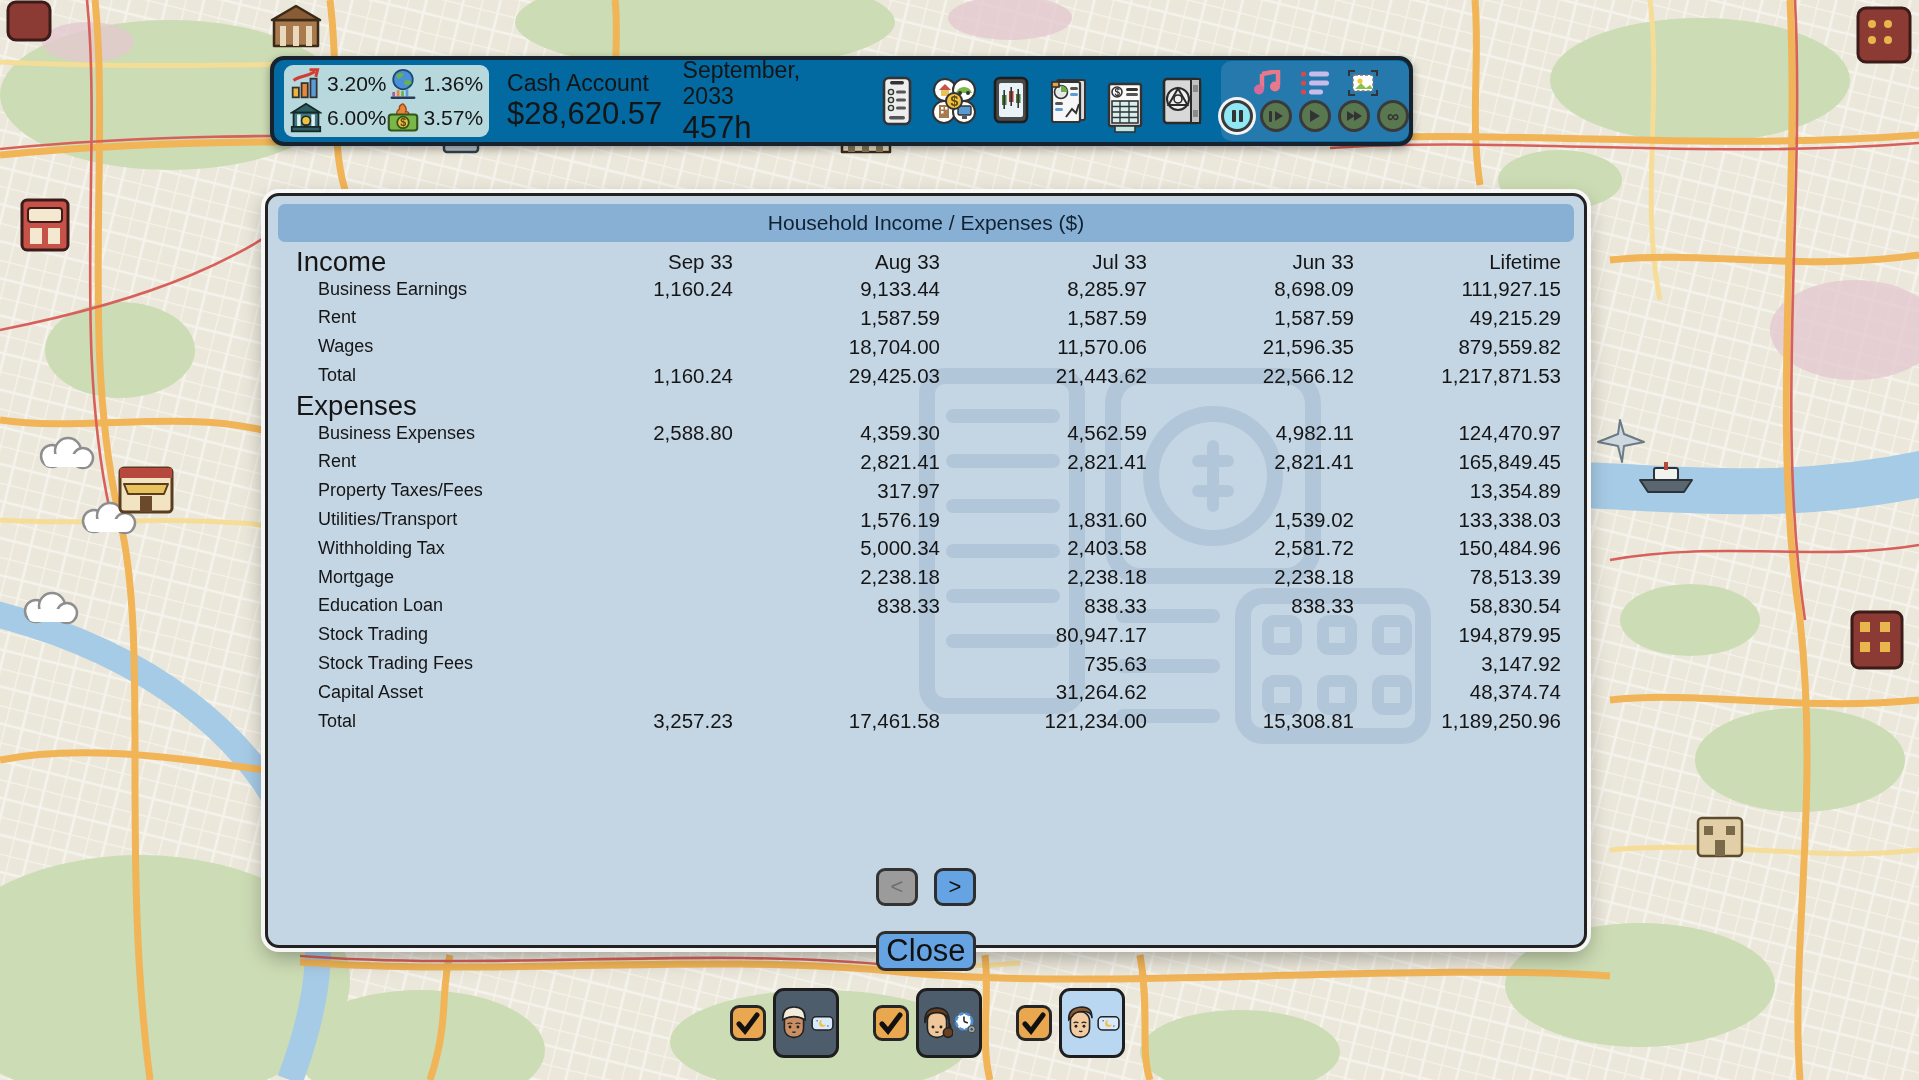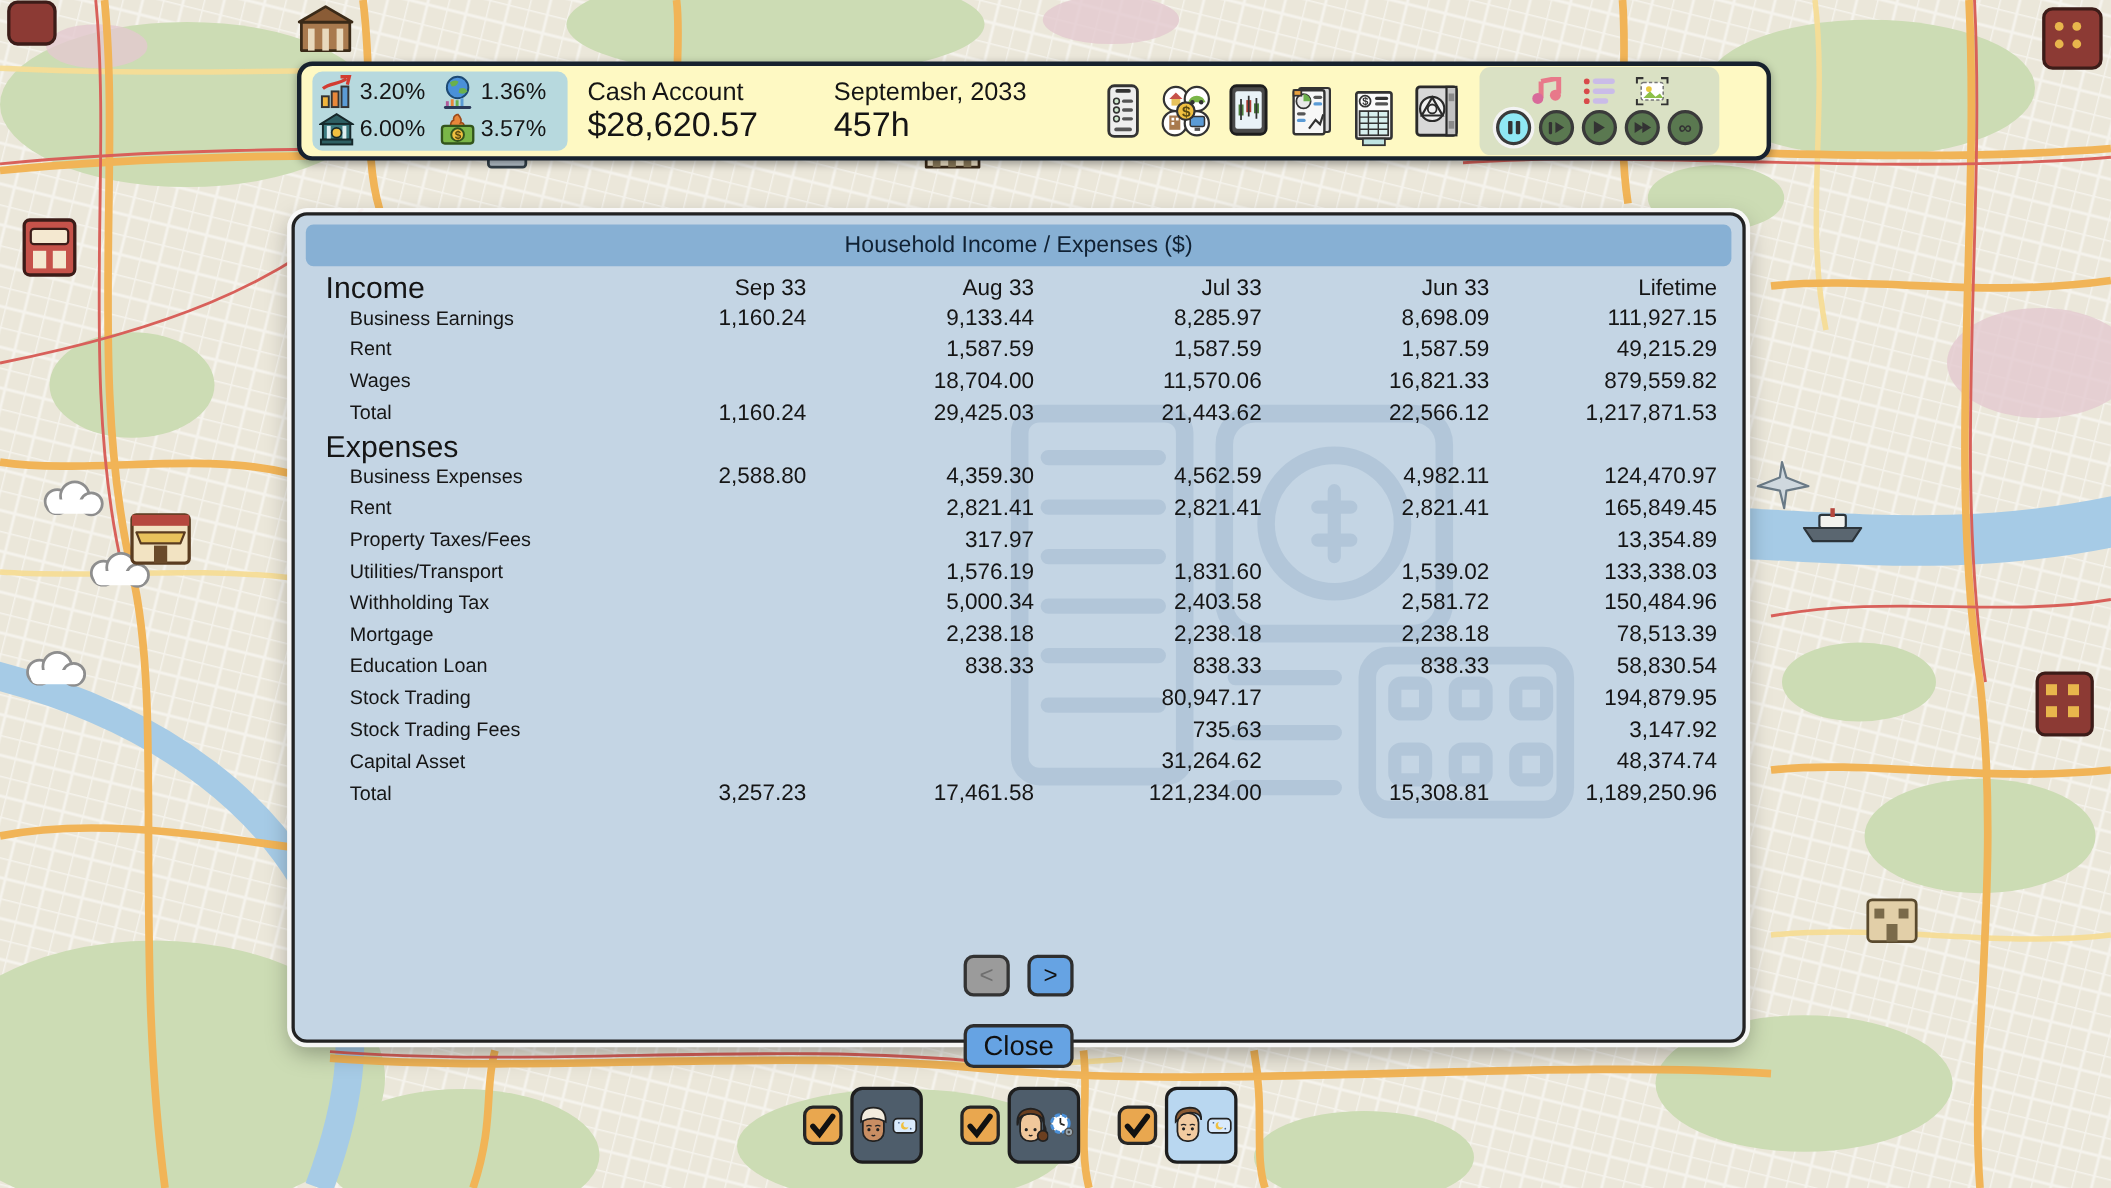"3.20%" .topbar { background: #fef9c3 -> #0369a1; width: 1340px -> 1143px }
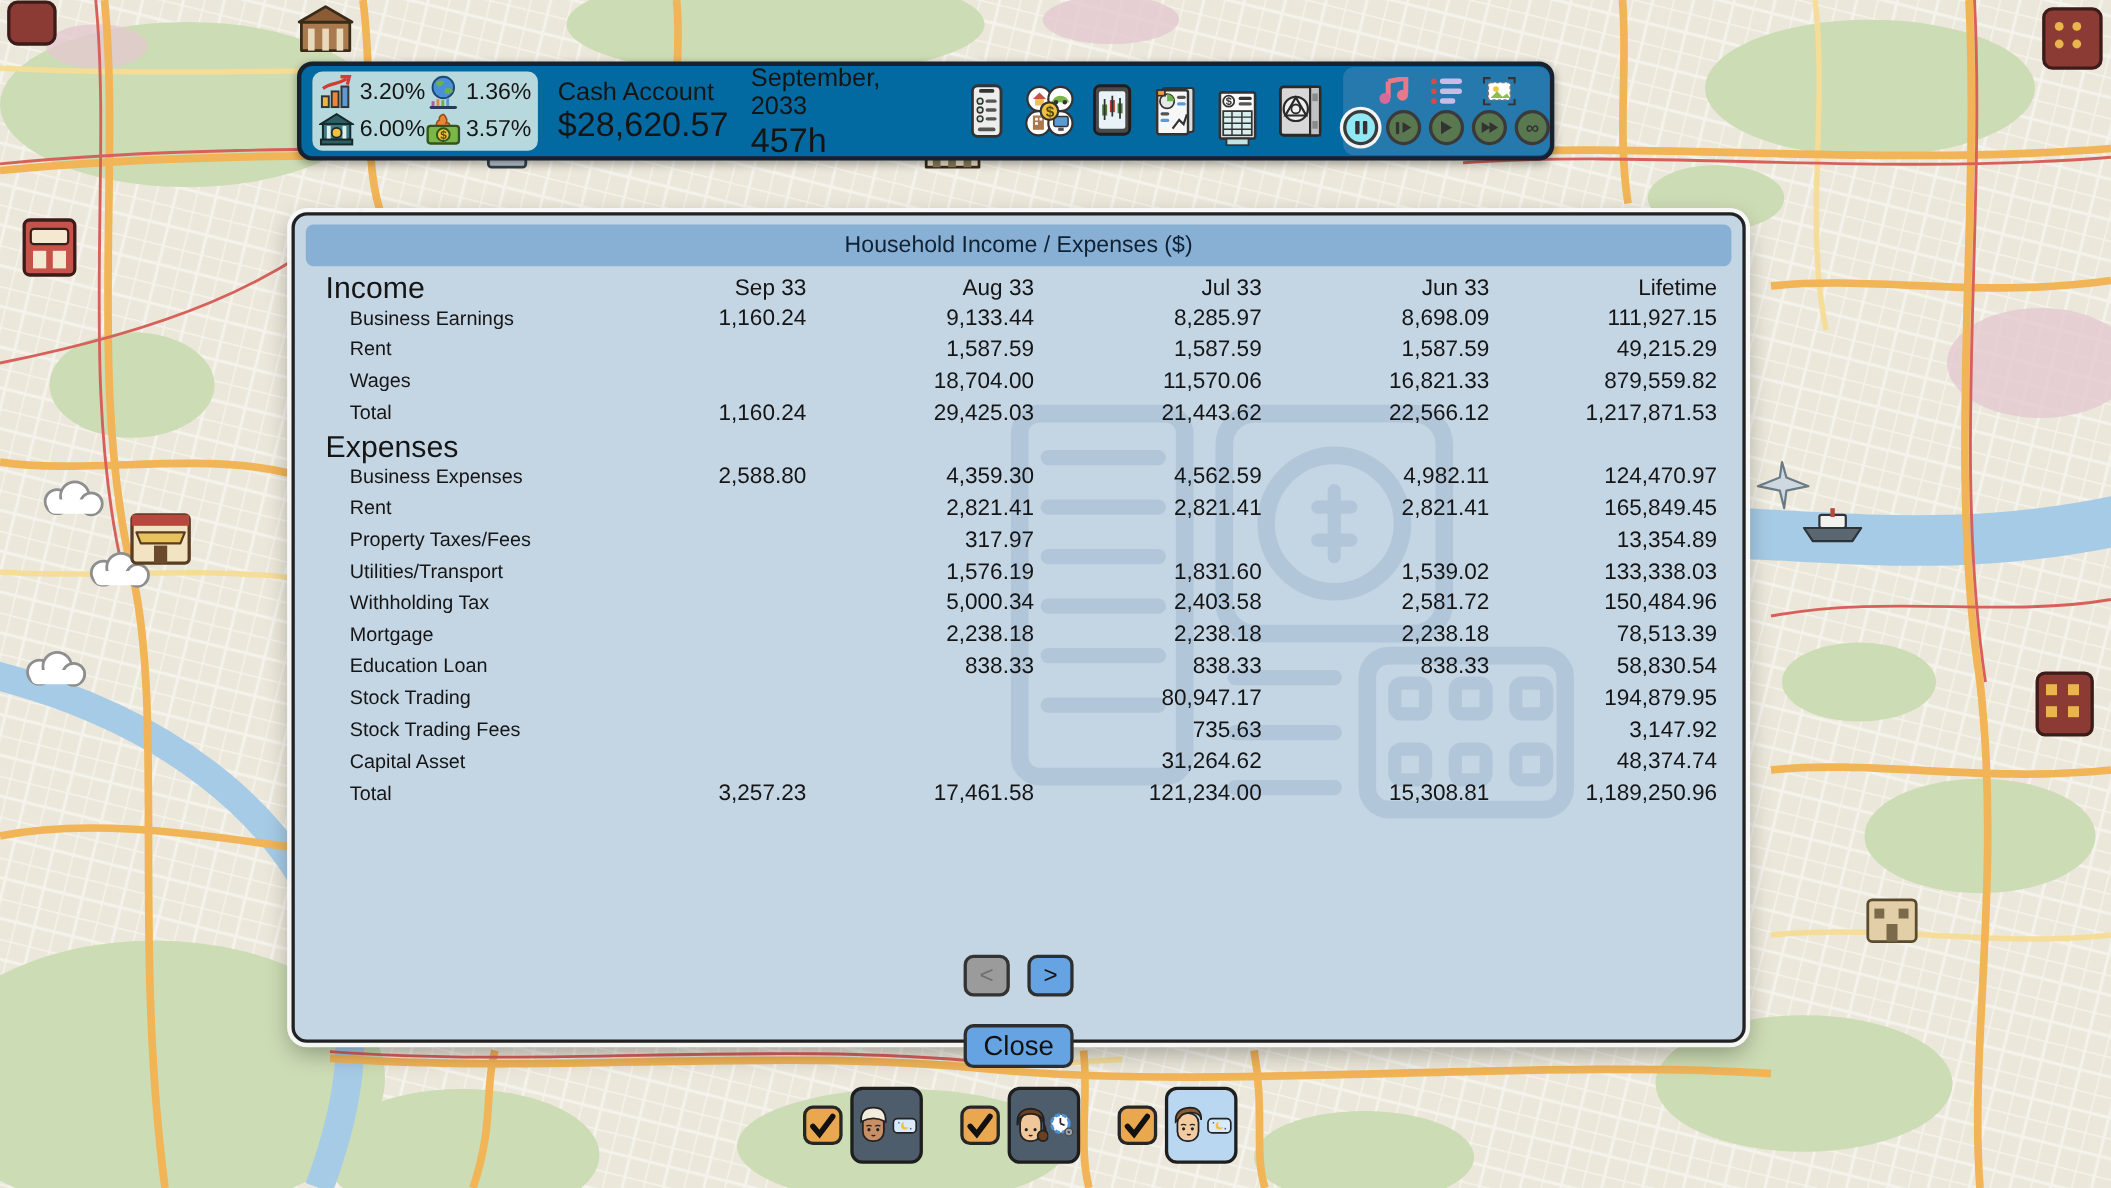"16,821.33" div.tcell { text: 16,821.33 -> 21,596.35 }
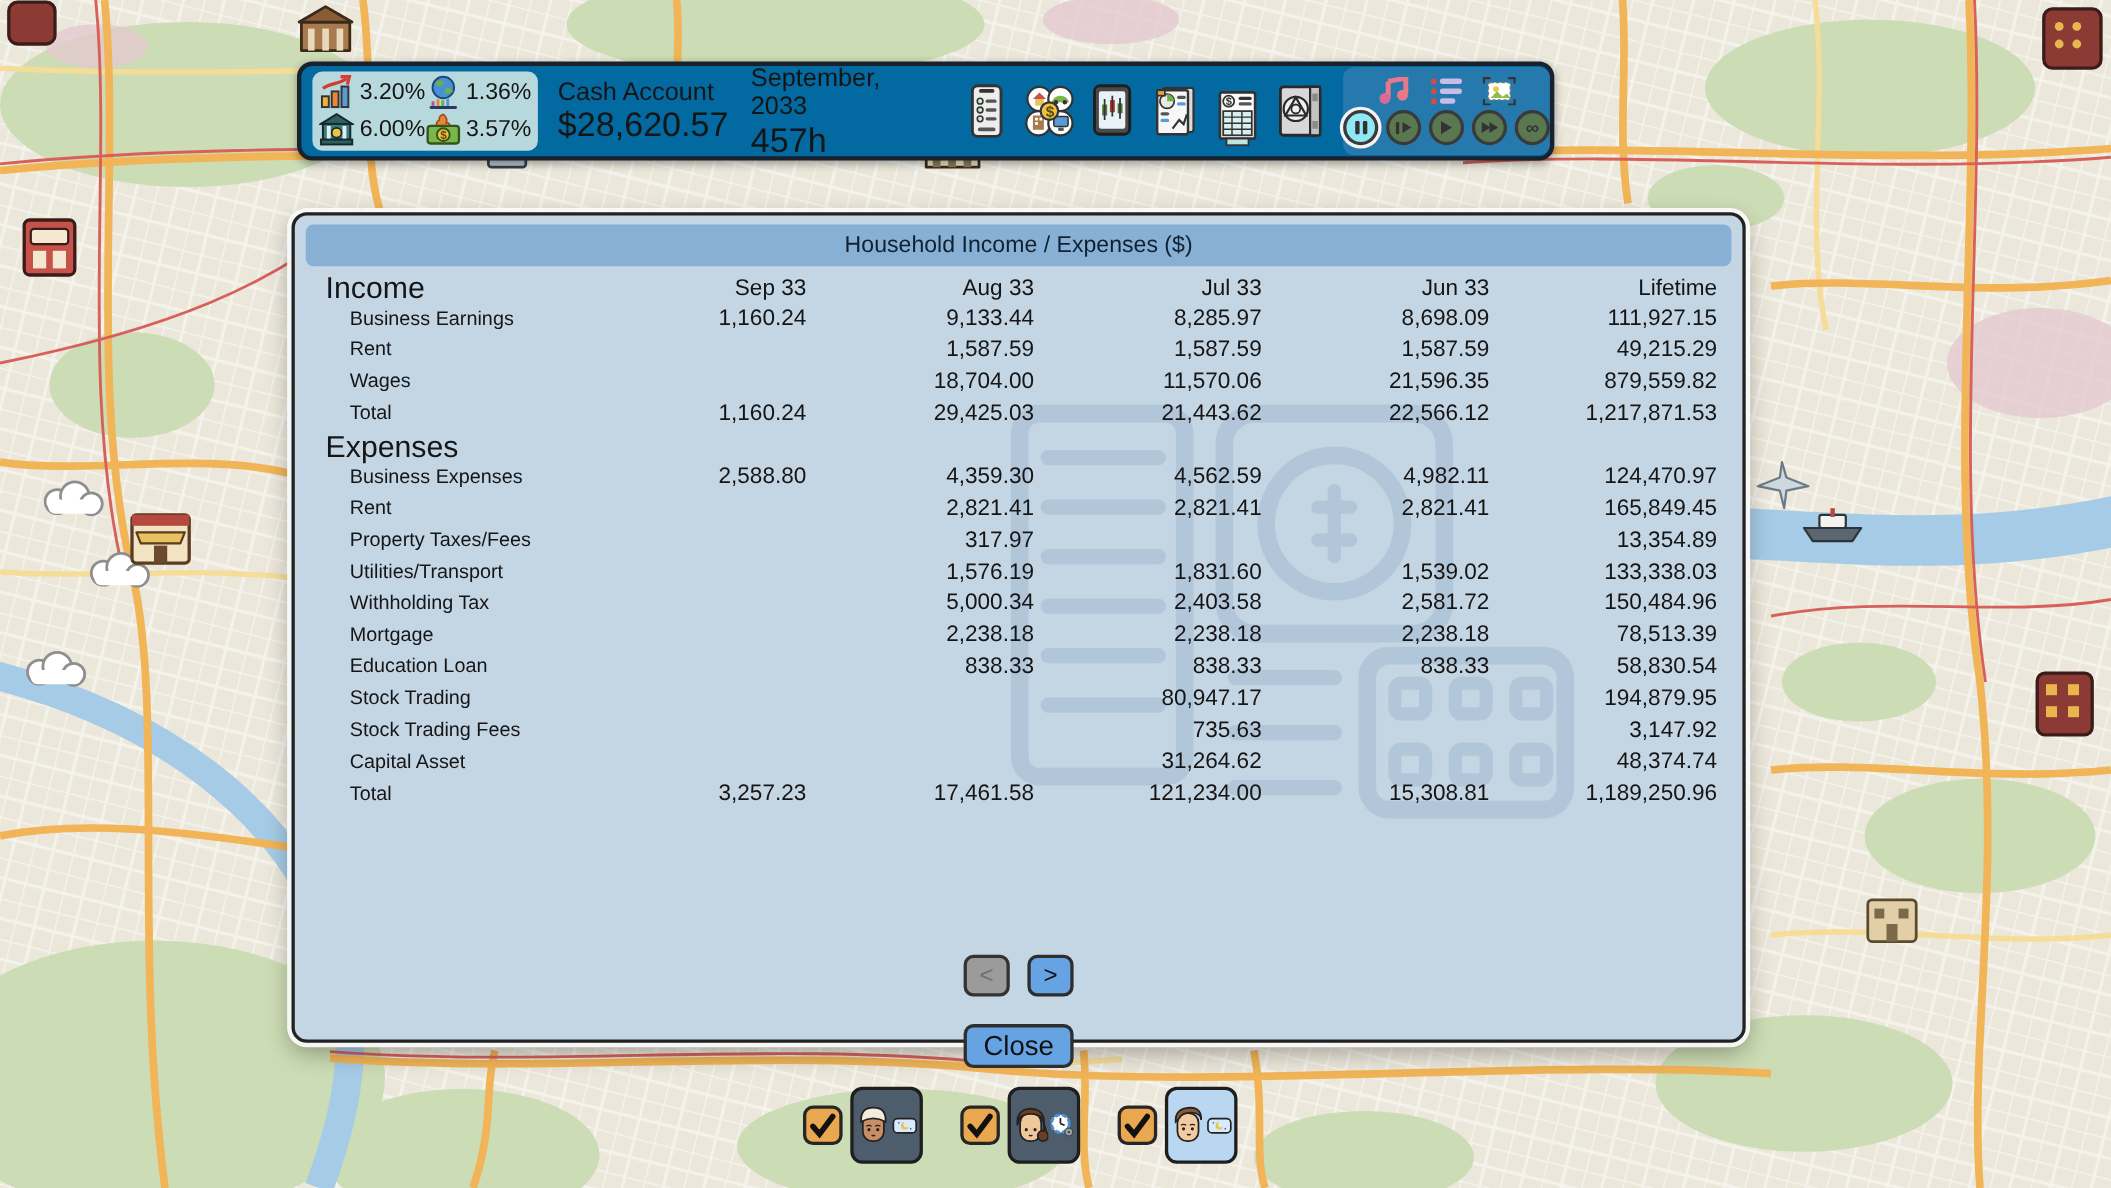"Close" .close { font-size: 25px -> 31px }
